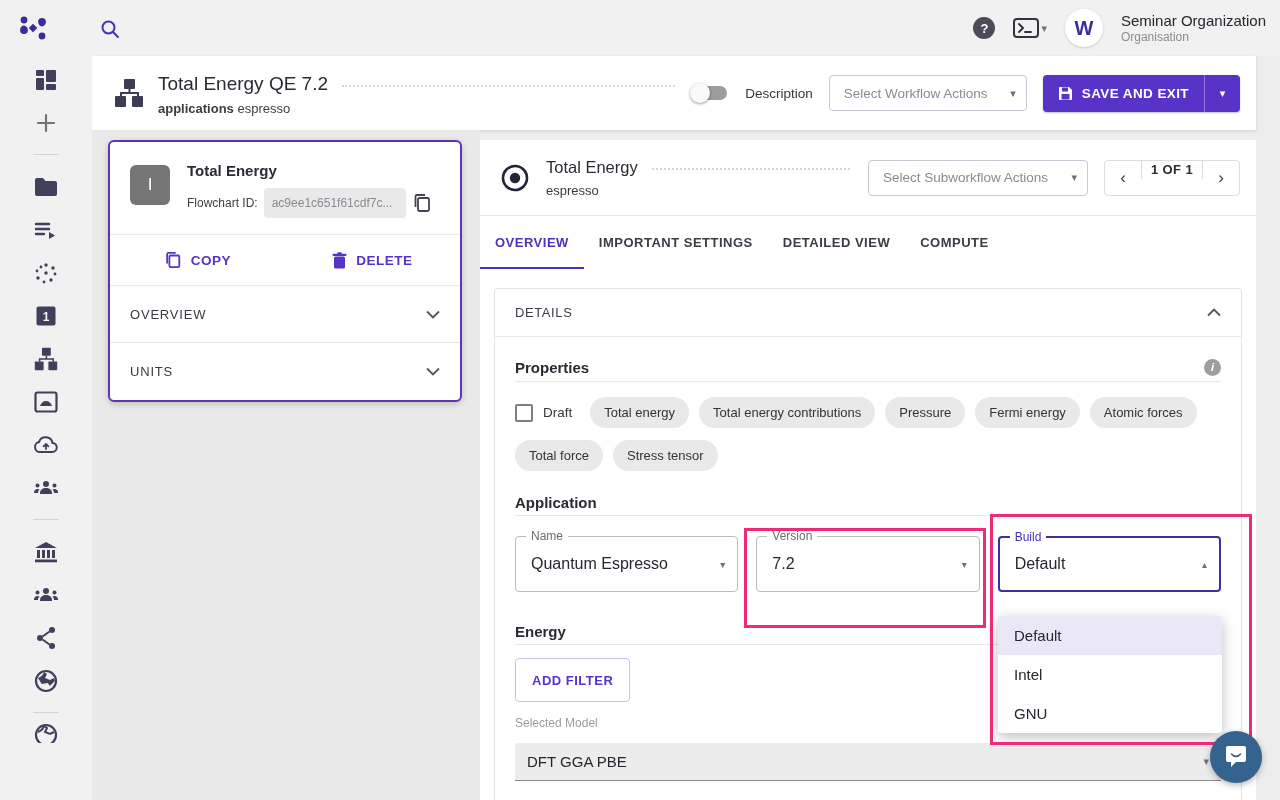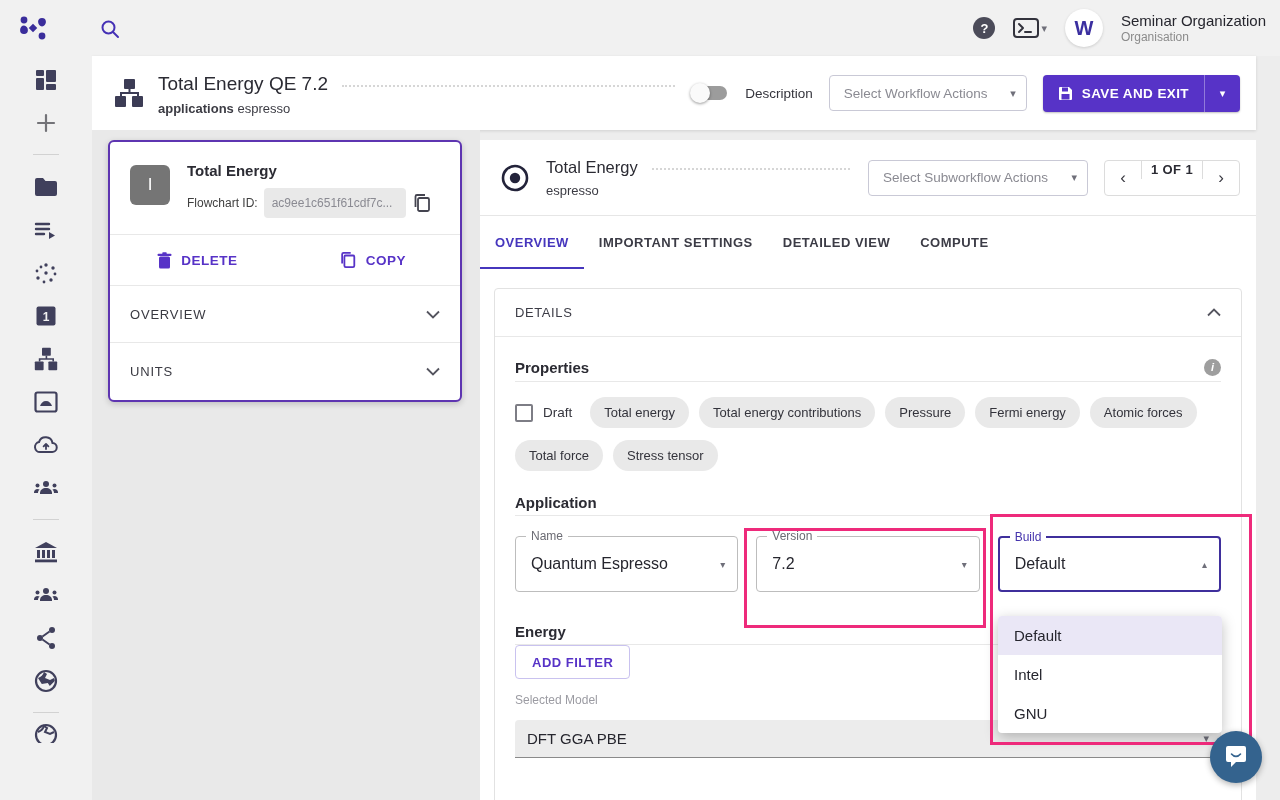"DELETE" div.uc-action { order: before "COPY" -> after "COPY" }
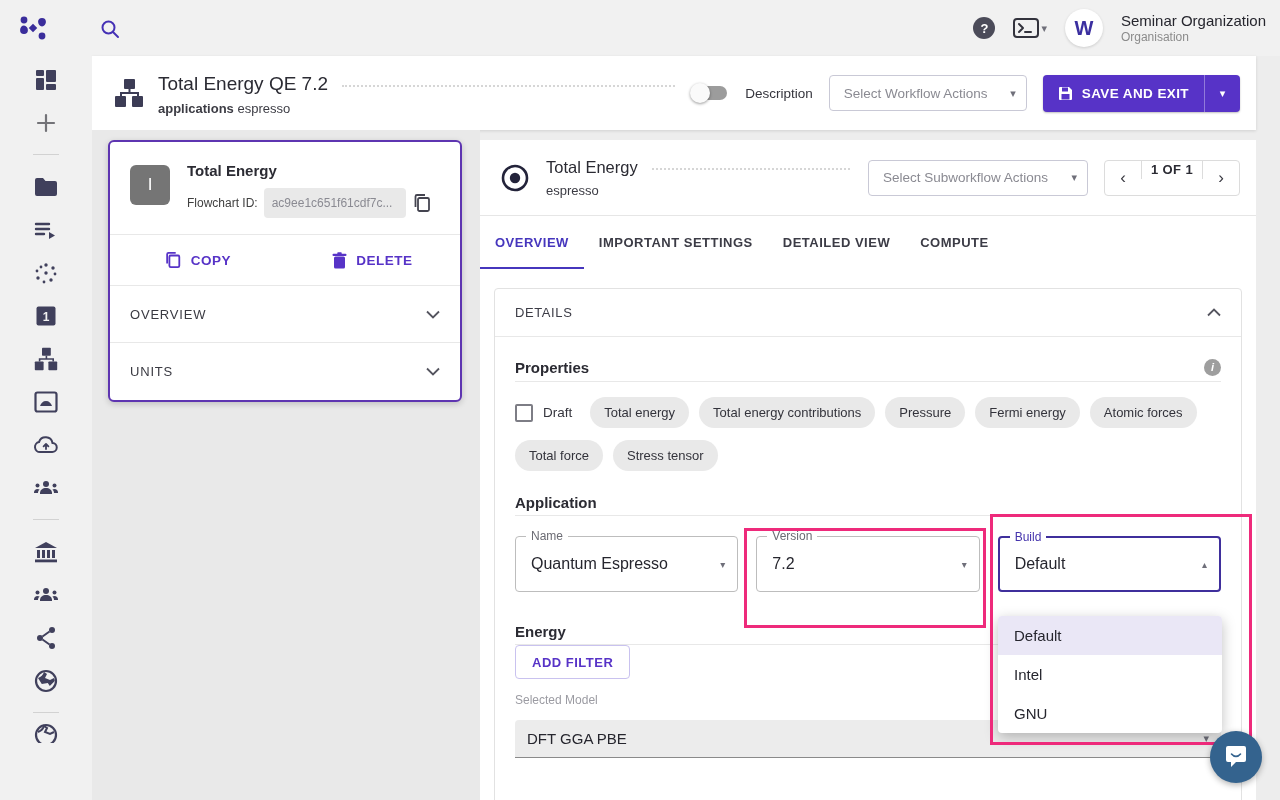"ADD FILTER" .add-filter { height: 34px -> 44px; margin-top: none -> 13px }
